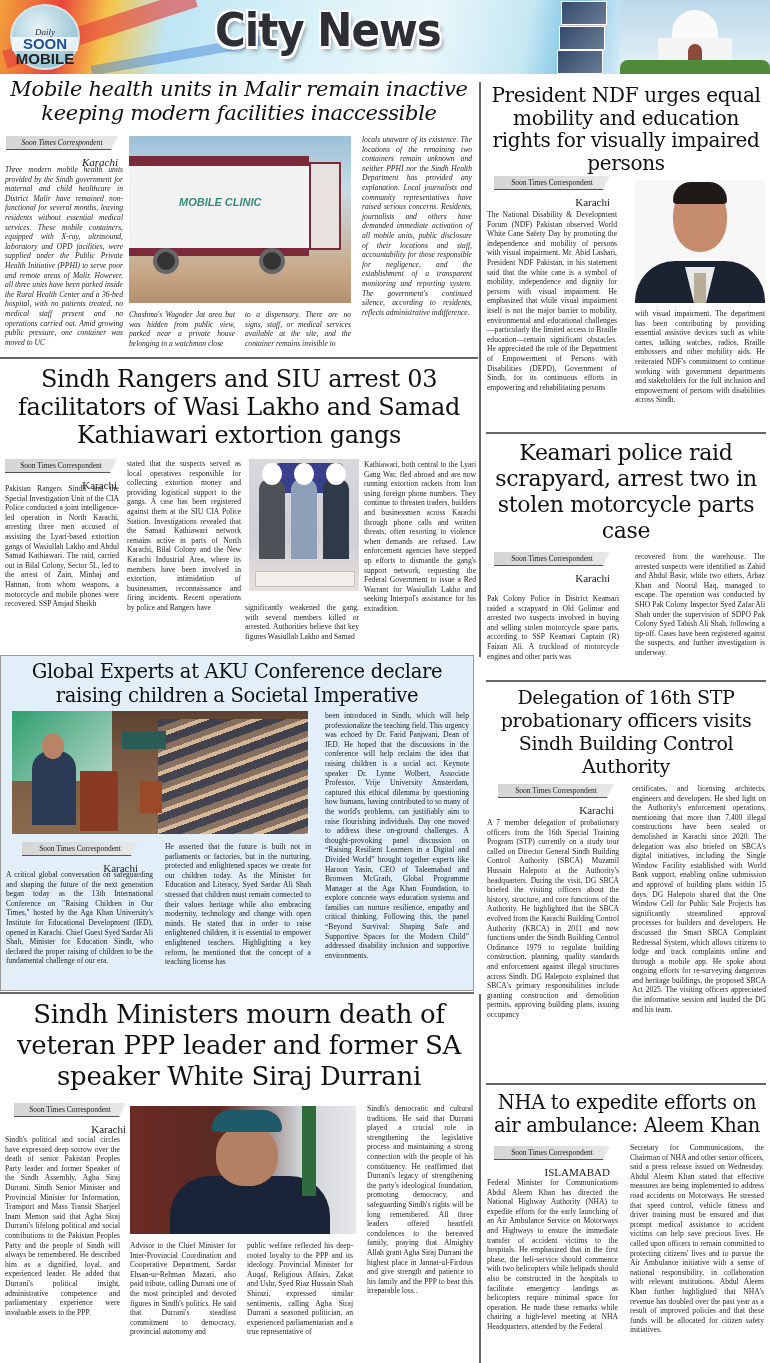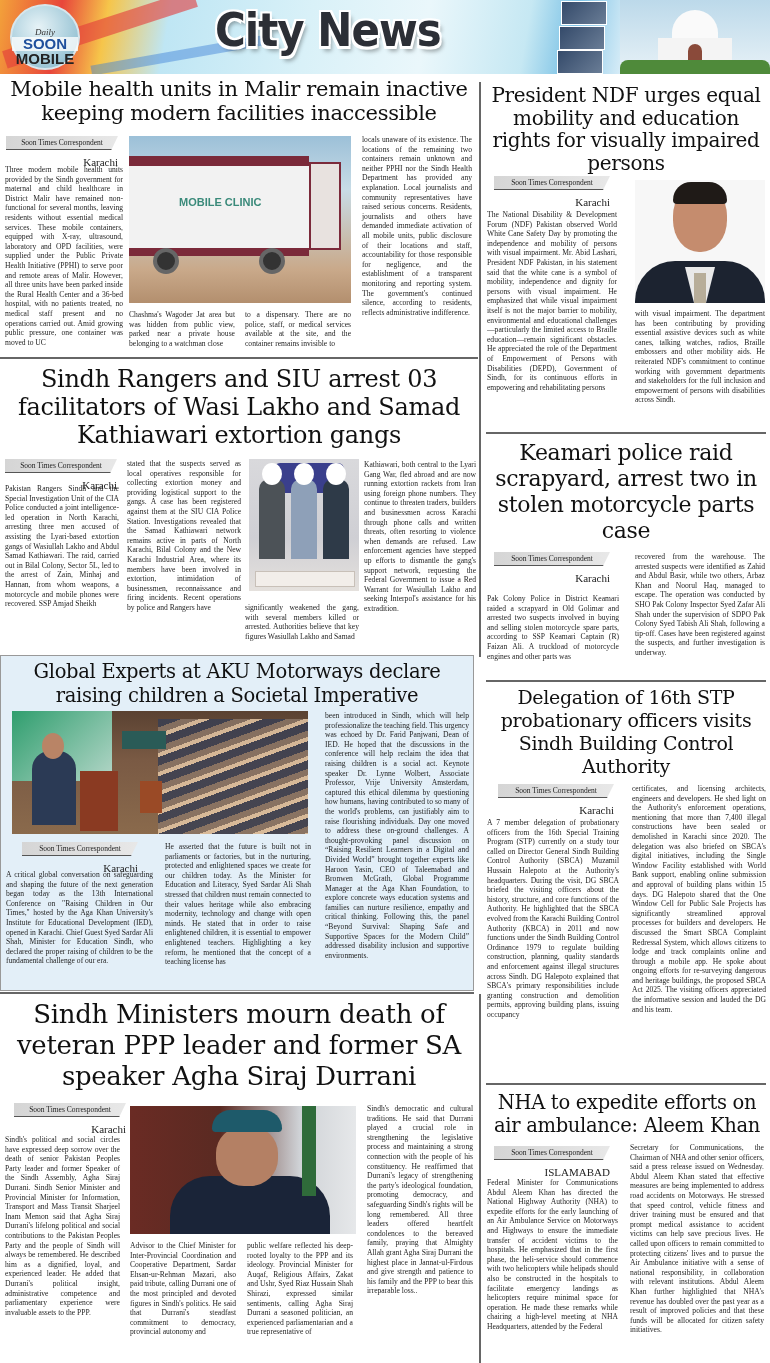"Mobile health units in Malir" article.article { font-style: none -> italic }
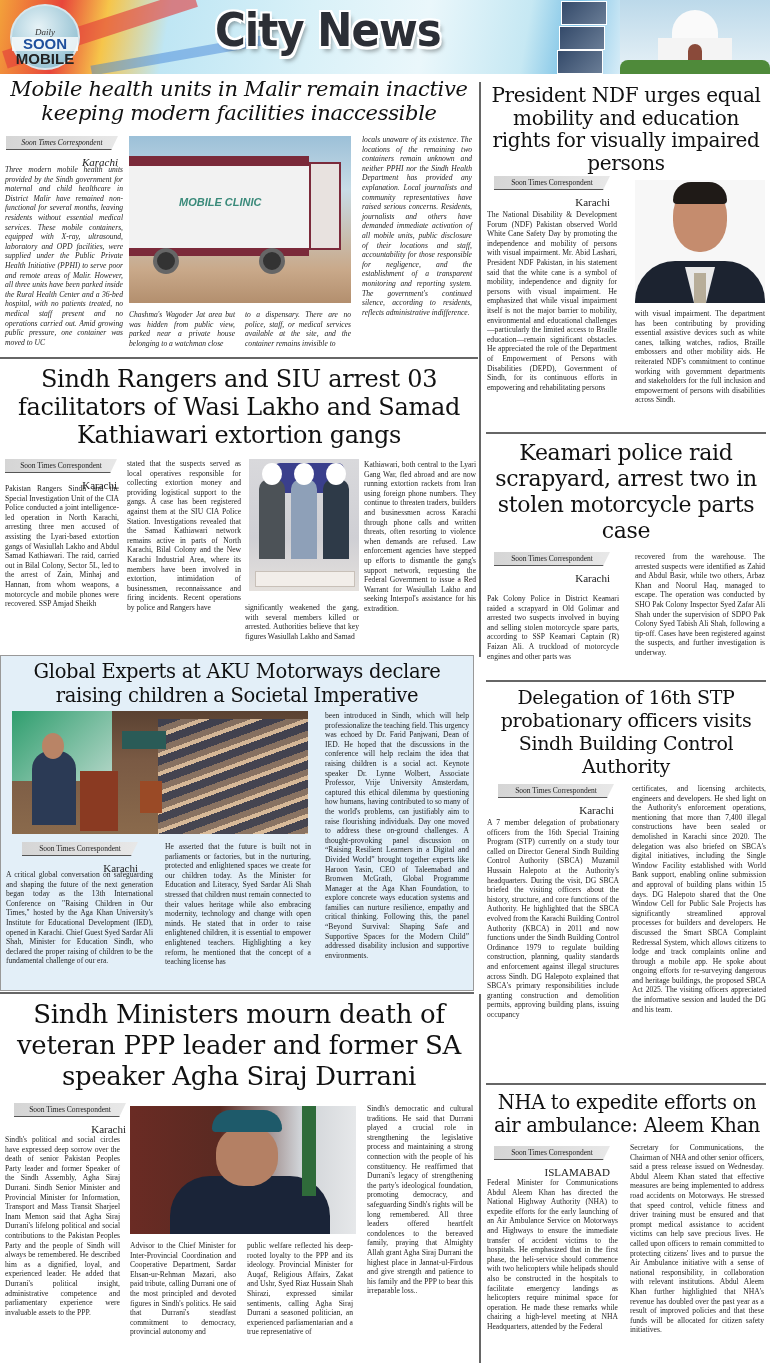"to a dispensary. There are" div.body-text { text: police -> signs }
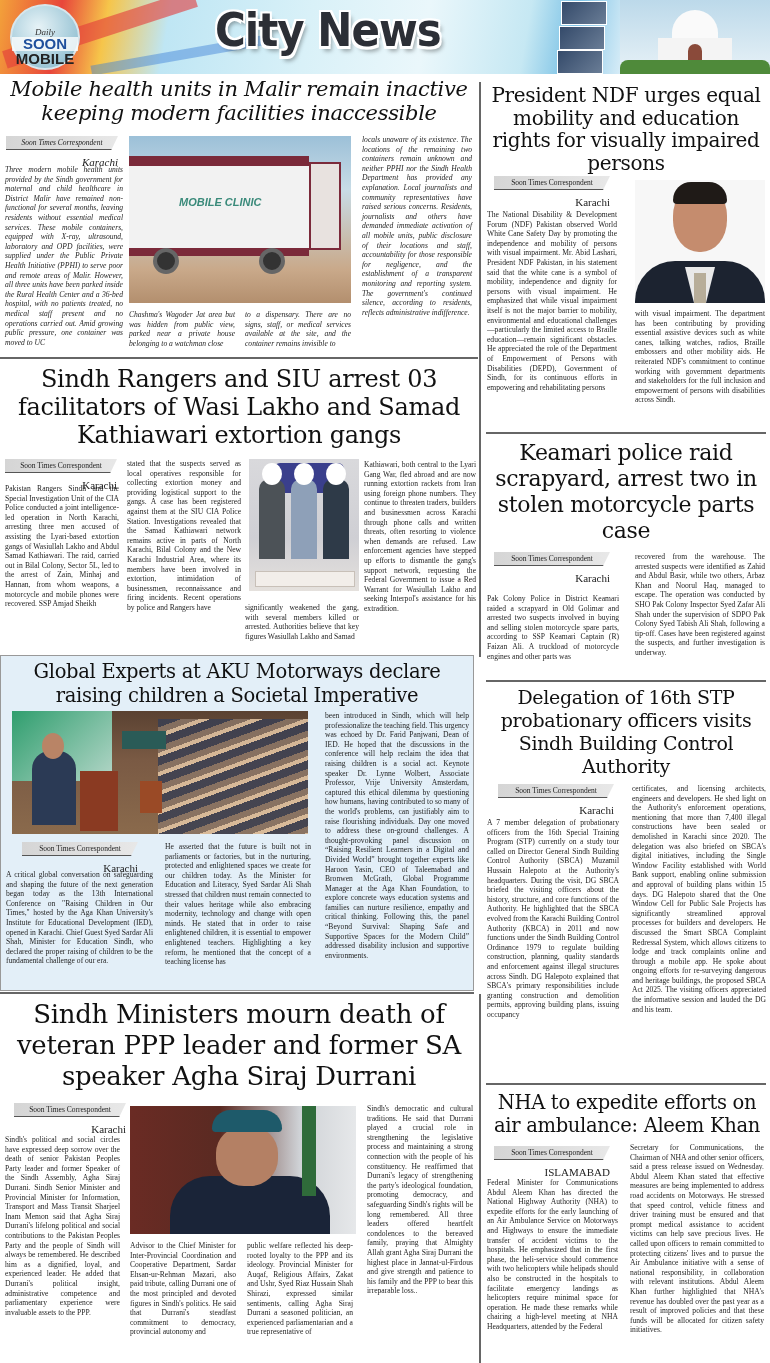"Global Experts at AKU Motorways" h2.headline { text: Motorways -> Conference }
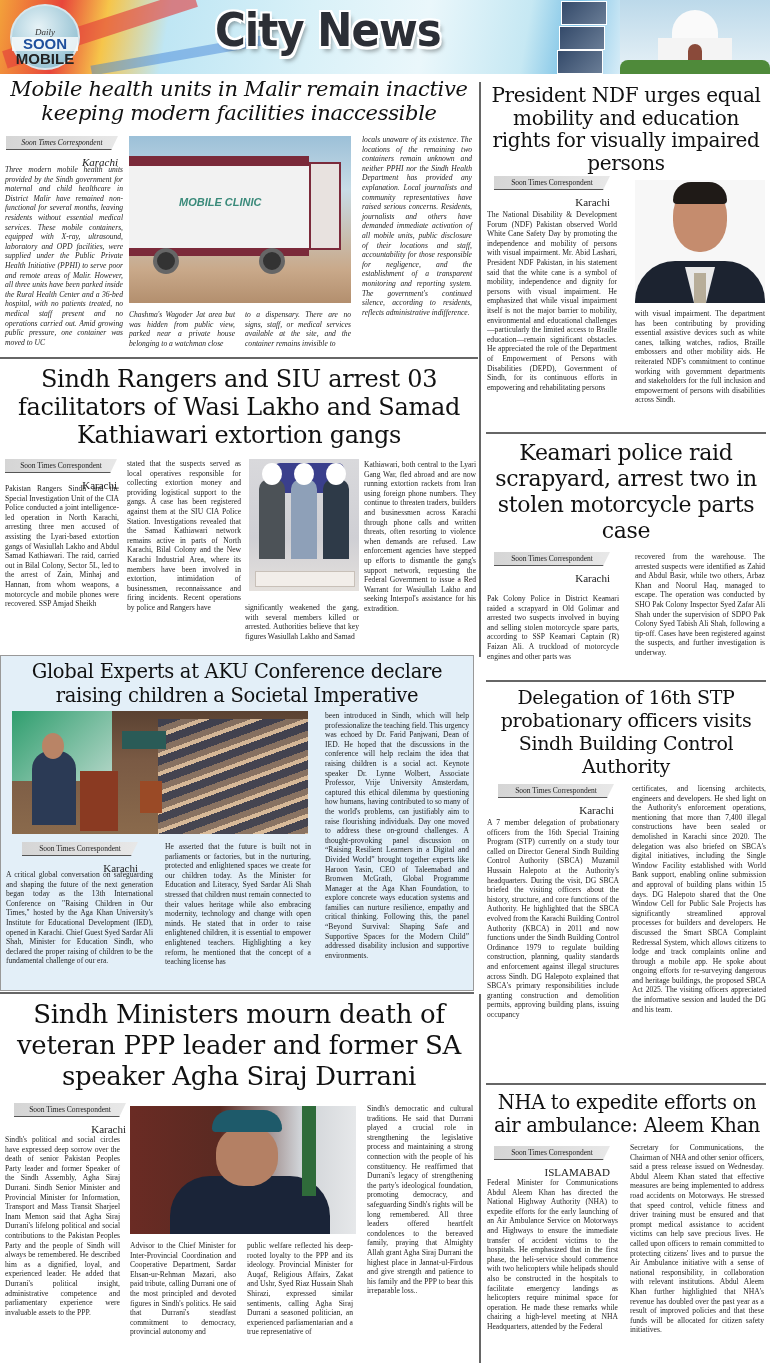"Sindh Ministers mourn death of" h2.headline { text: Agha -> White }
